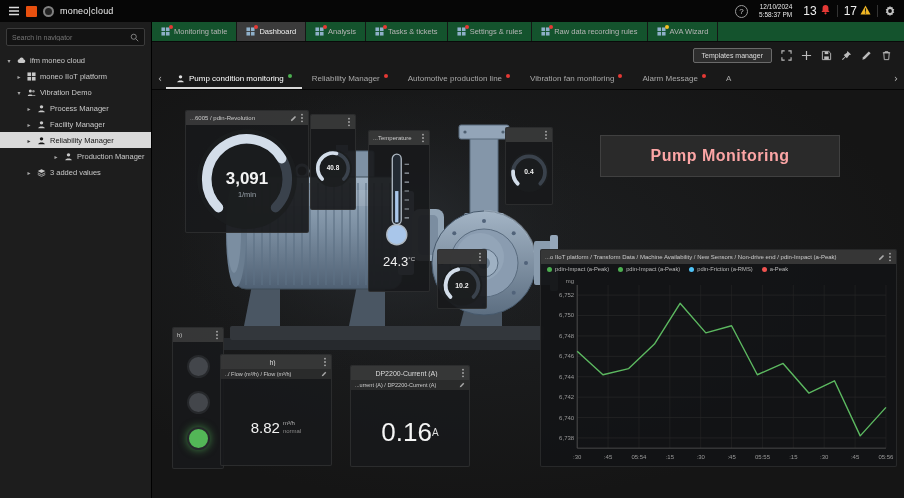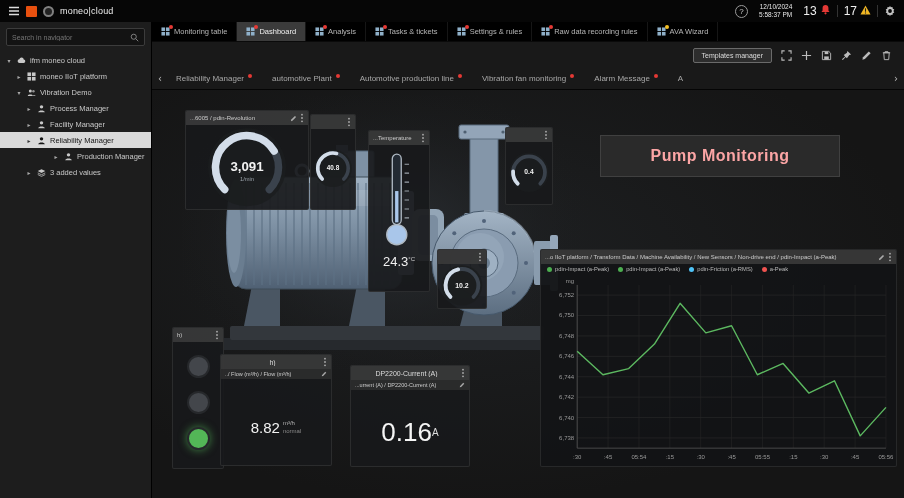"Monitoring table" .main-tabs { background: #000000 -> #14532d }
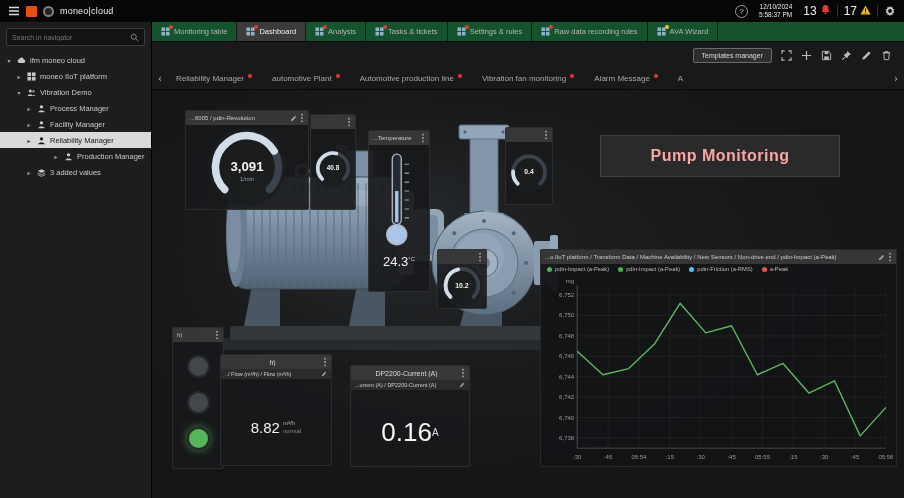"Pump condition monitoring" div.dash-tab { html: none -> <div> <span> <svg> <circle></circle> <path></path> </svg> </span> <span>Pump condition monitoring</span> <span></span> </div> }
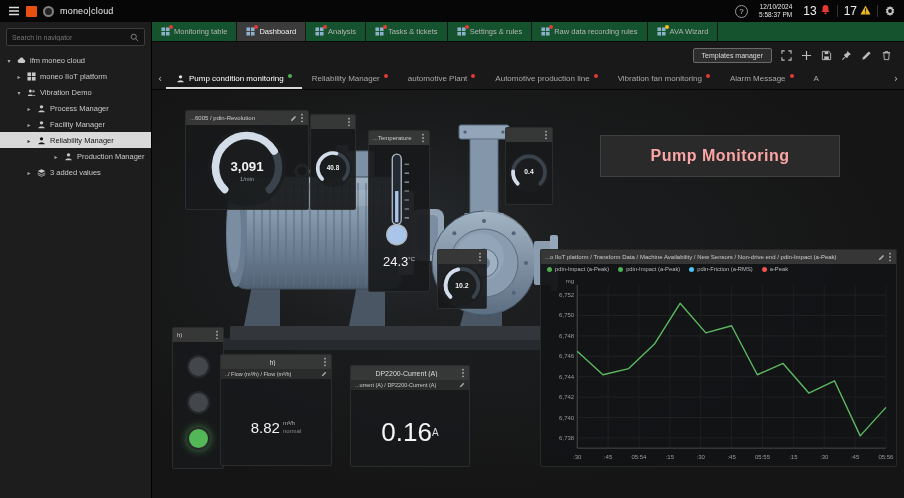"automotive Plant" div.dash-tab { html: <div> <span>automotive Plant</span> <span></span> </div> -> none }
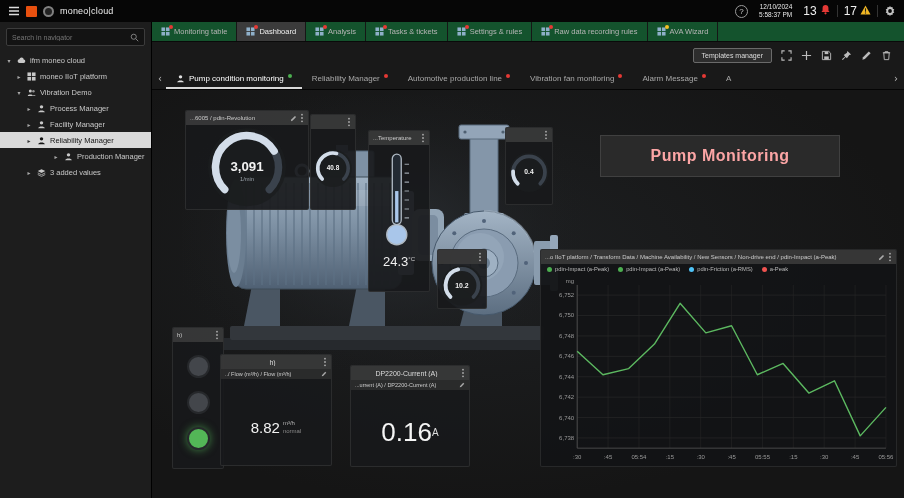"3,091" div.card { height: 100px -> 123px }
